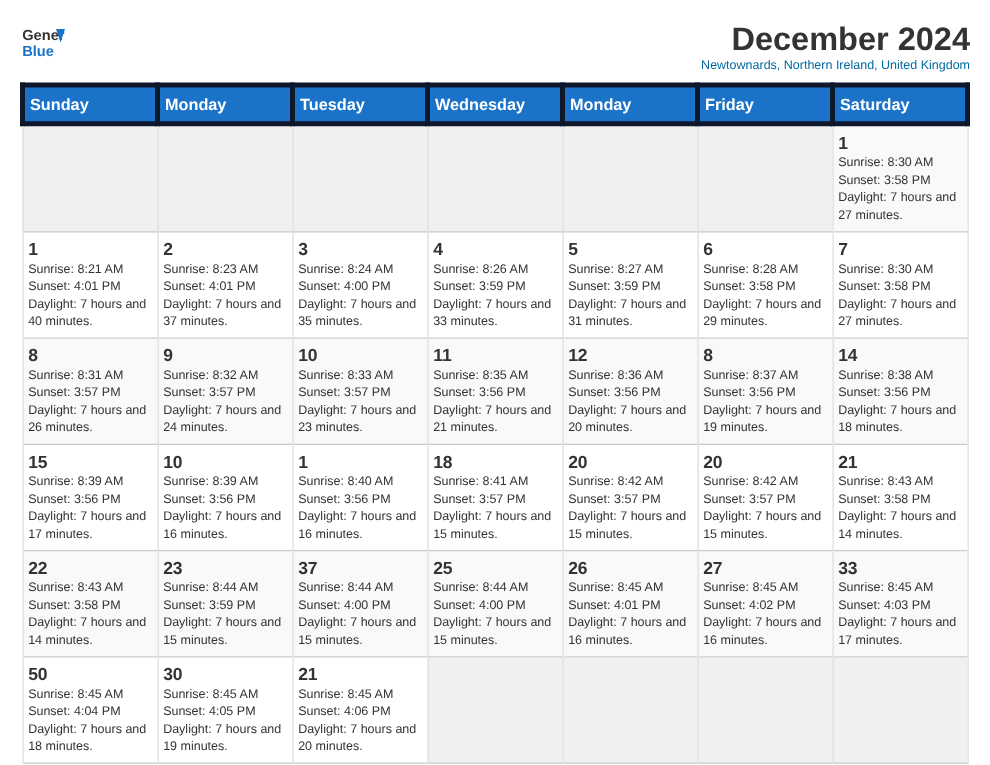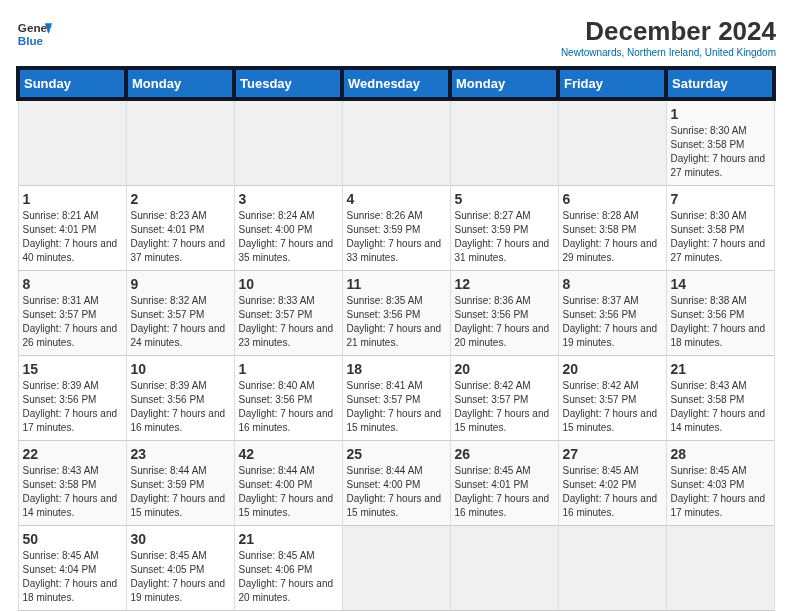"42" span.day-num { text: 42 -> 37 }
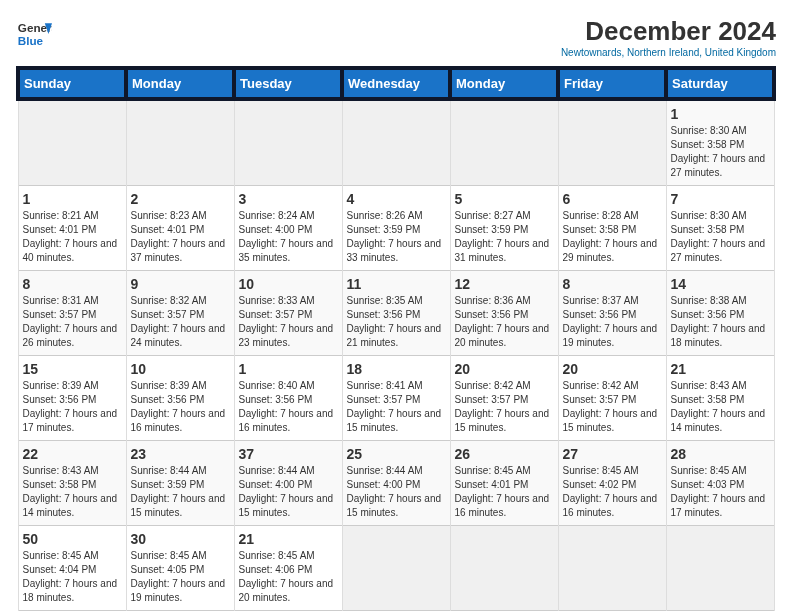"28" span.day-num { text: 28 -> 33 }
